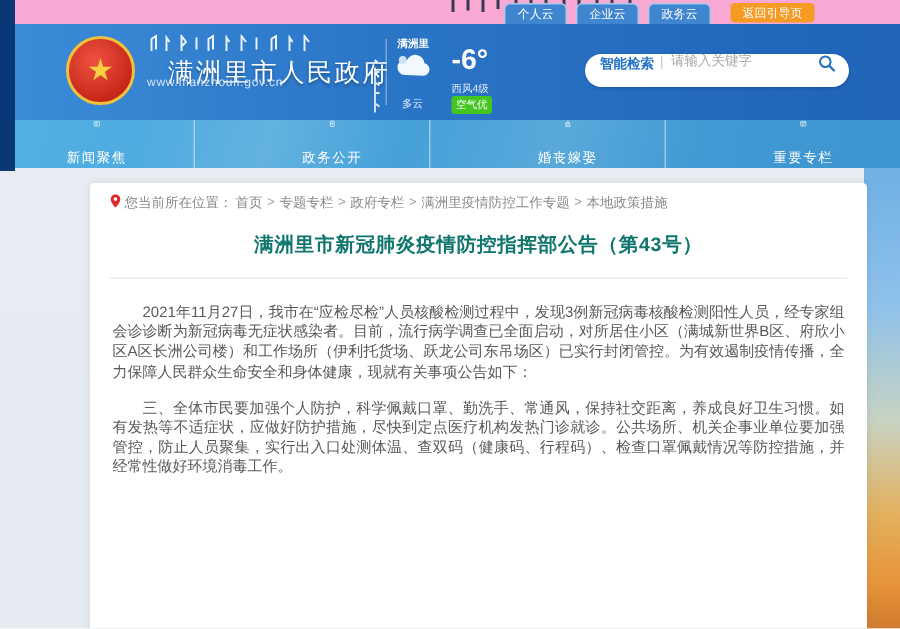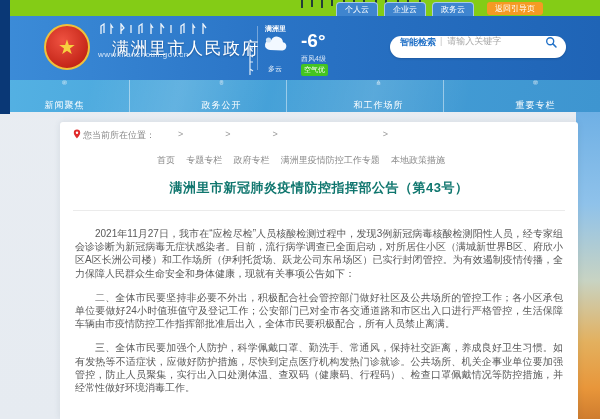"个人云" .topbar { background: #84cc16 -> #f9a8d4 }
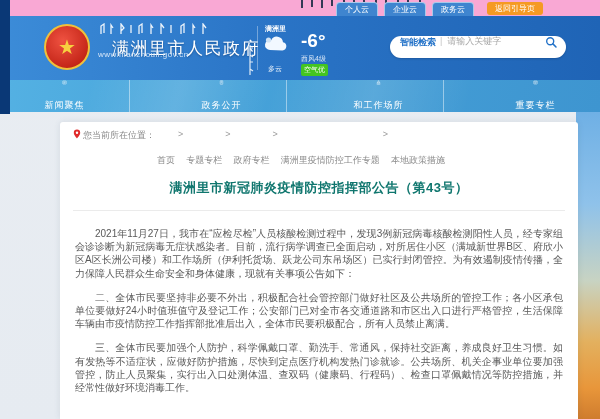"请输入关键字" .s-input { font-family: Liberation Serif, serif -> Liberation Mono, monospace }
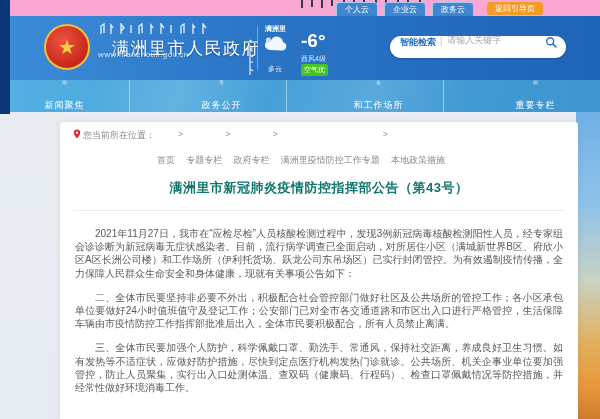"和工作场所" span.nlabel { text: 和工作场所 -> 婚丧嫁娶 }
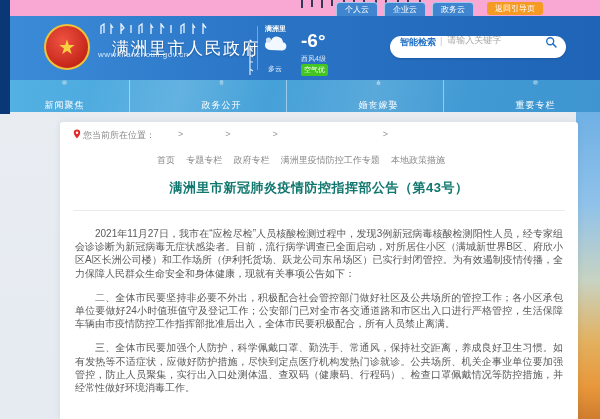"首页" .breadcrumb a { margin-top: 25px -> none }
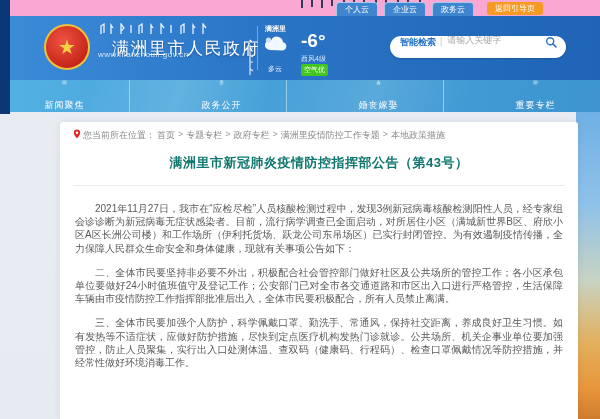"二、全体市民要坚持非必要不外出，积极配合社会管控部门做好社区及公共场所的管控工作" p { html: <p>二、全体市民要坚持非必要不外出，积极配合社会管控部门做好社区及公共场所的管控工作；各小区承包单位要做好24小时值班值守及登记工作；公安部门已对全市各交通道路和市区出入口进行严格管控，生活保障车辆由市疫情防控工作指挥部批准后出入，全体市民要积极配合，所有人员禁止离满。</p> -> none }
